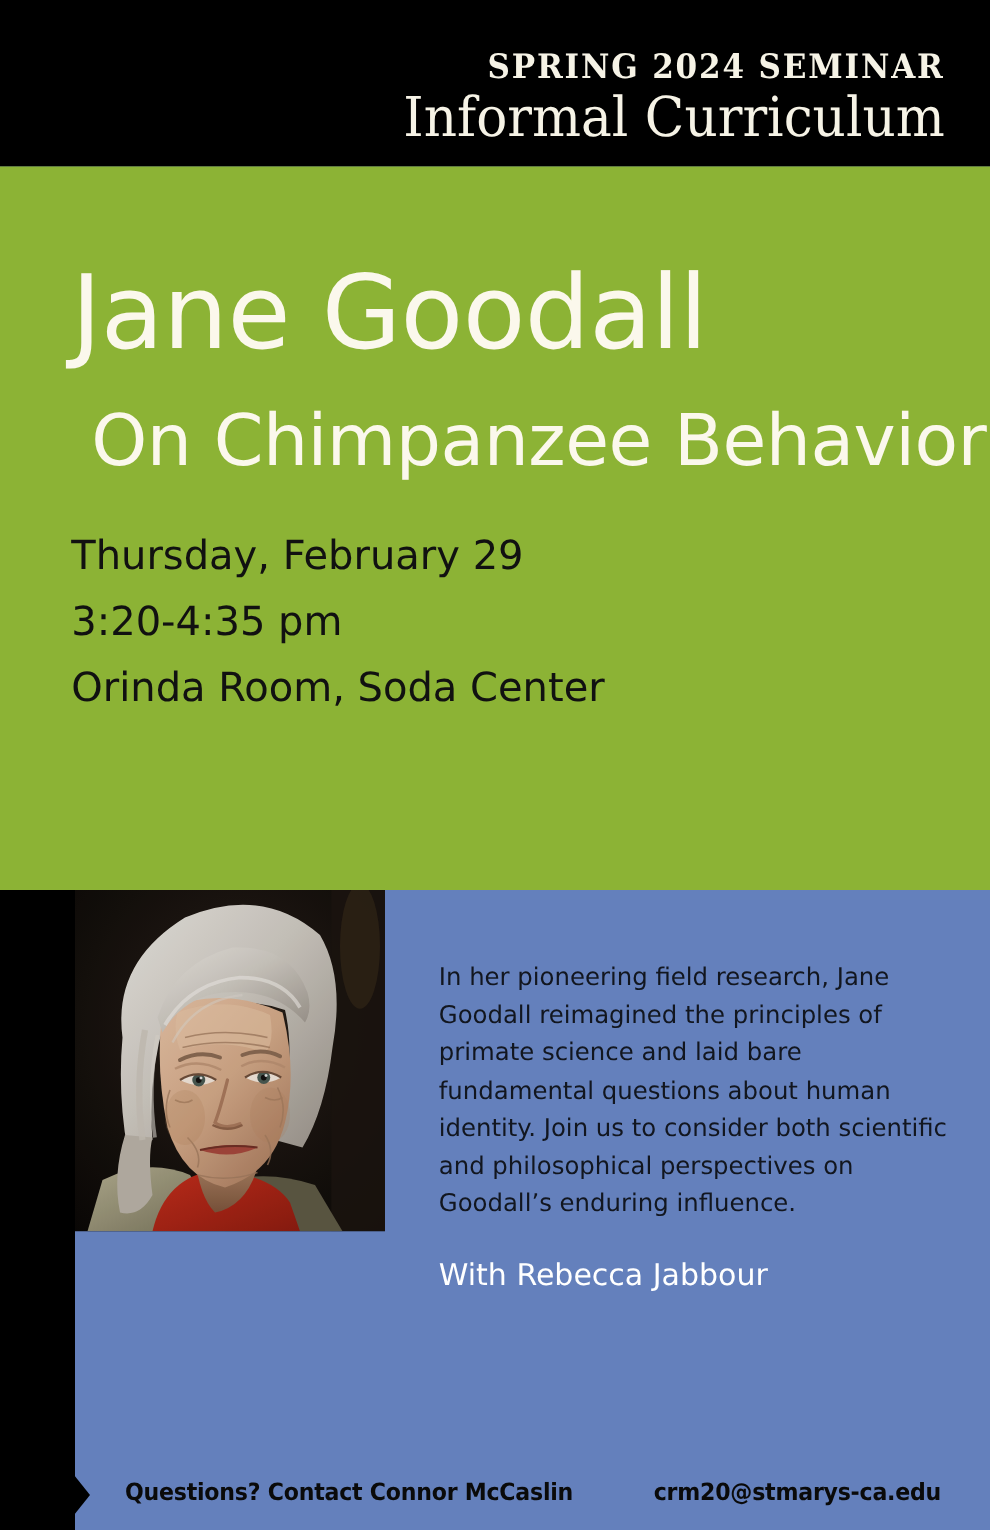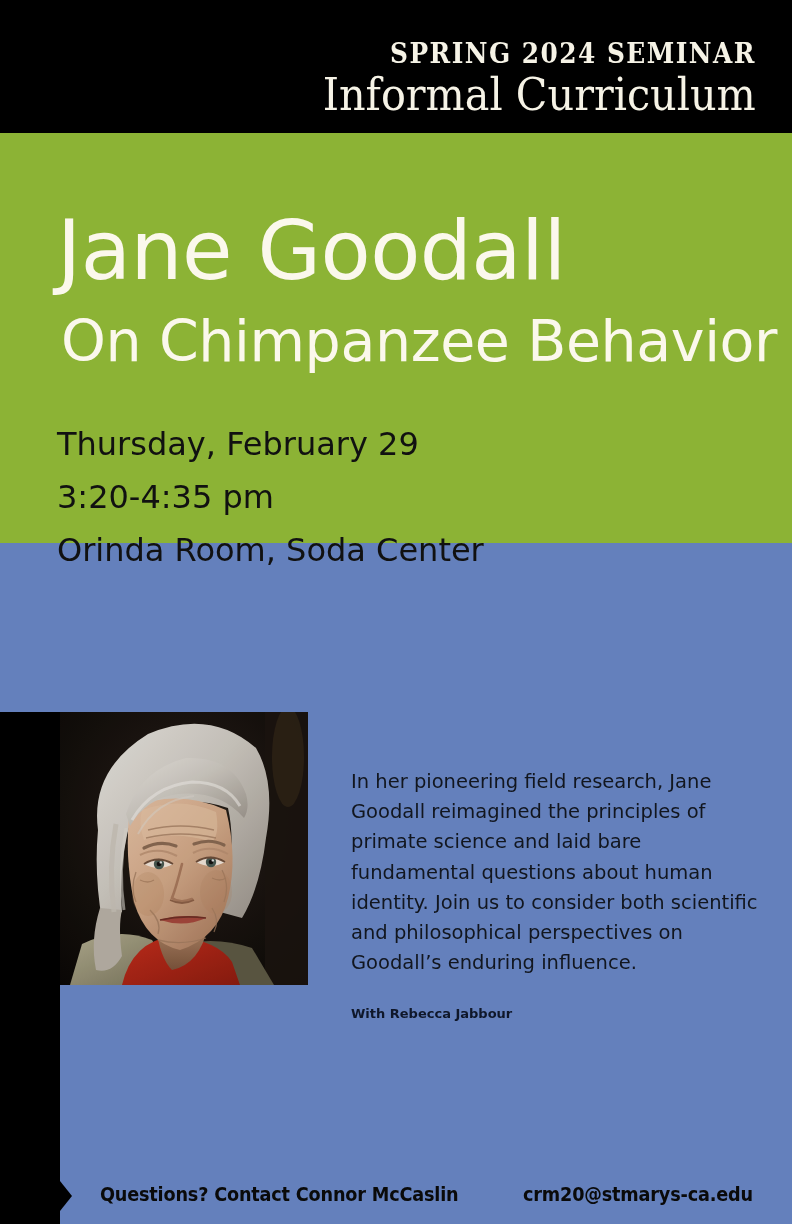"Jane Goodall" .green-panel { height: 410px -> 579px }
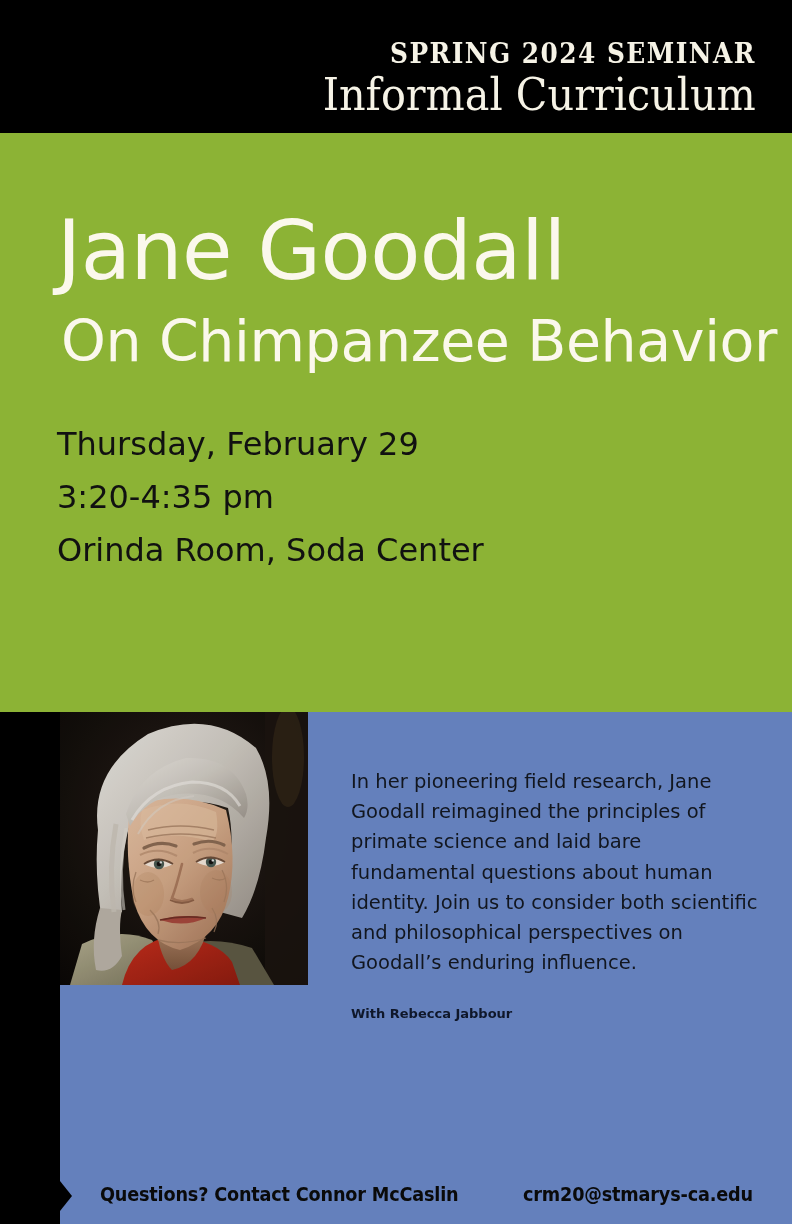"On Chimpanzee Behavior" .talk-title { margin: 4px -> 16px }
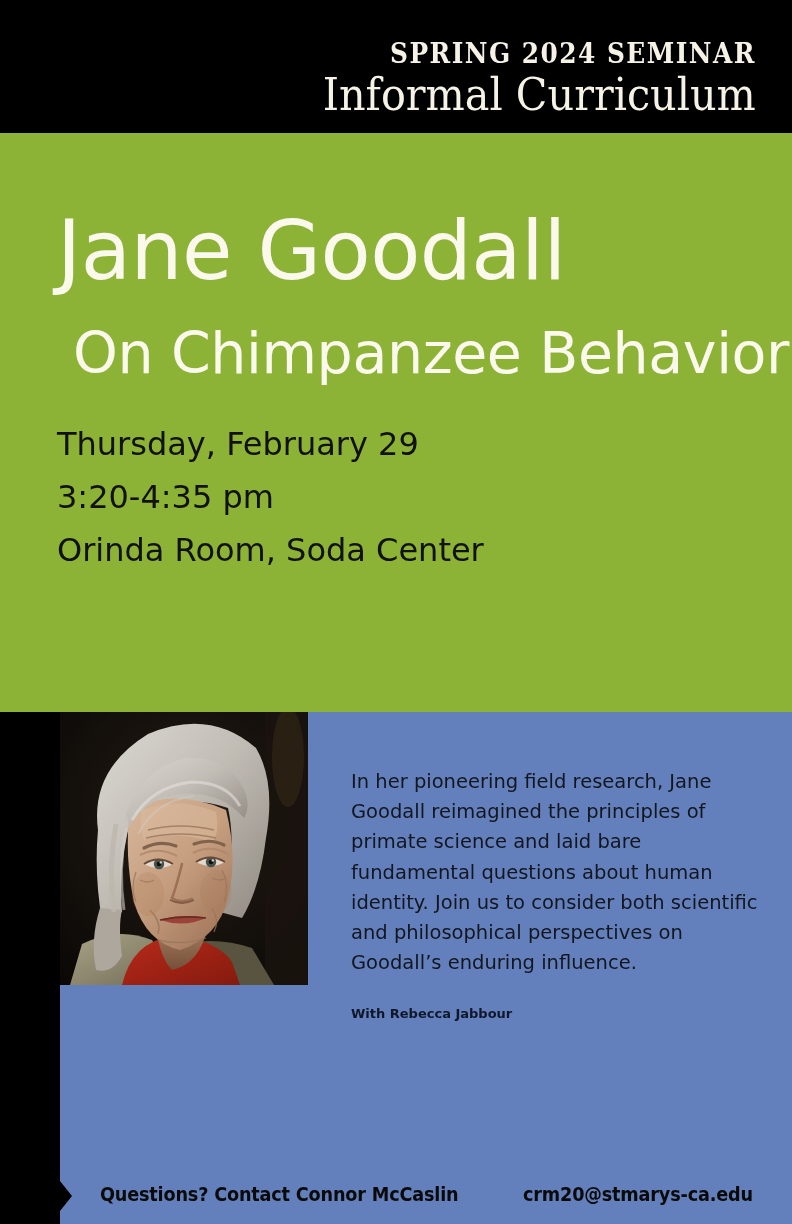"With Rebecca Jabbour" .presenter { color: #0f172a -> #ffffff; font-size: 13px -> 24px; font-weight: bold -> normal }
